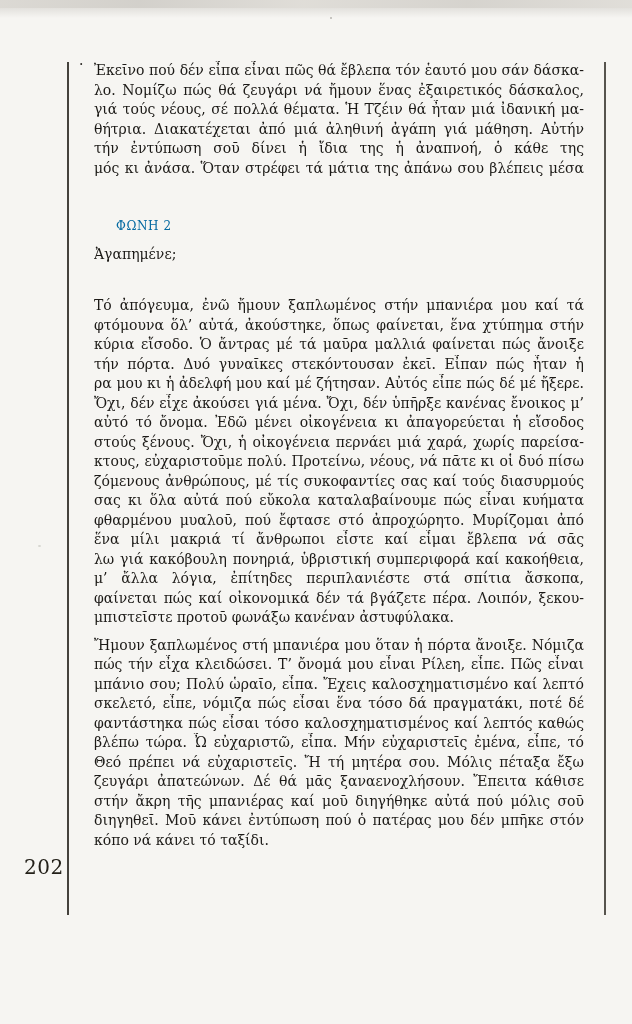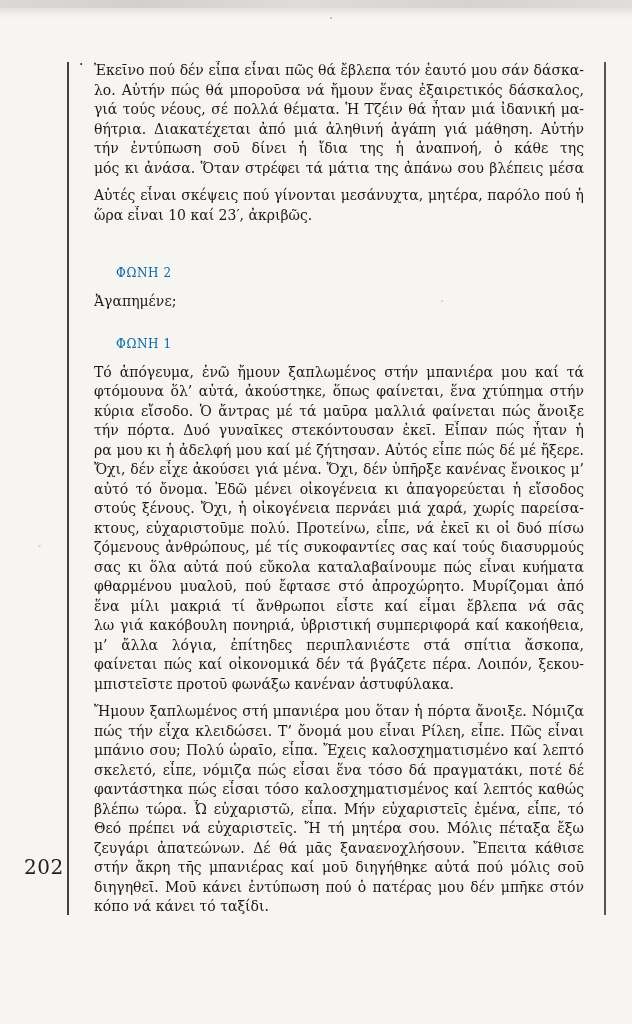"λο. Αὐτήν πώς θά μποροῦσα" div.line { text: Αὐτήν πώς θά μποροῦσα -> Νομίζω πώς θά ζευγάρι }
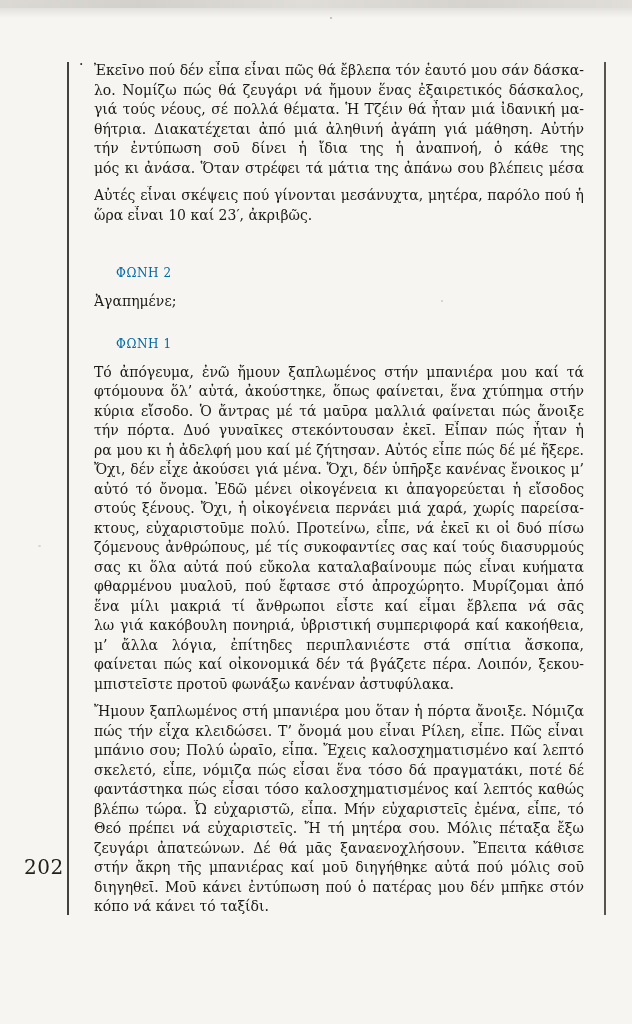"Αὐτές εἶναι σκέψεις πού γίνονται" div.para { html: <div> <div>Αὐτές εἶναι σκέψεις πού γίνονται μεσάνυχτα, μητέρα, παρόλο πού ἡ</div> <div>ὥρα εἶναι 10 καί 23′, ἀκριβῶς.</div> </div> -> none }
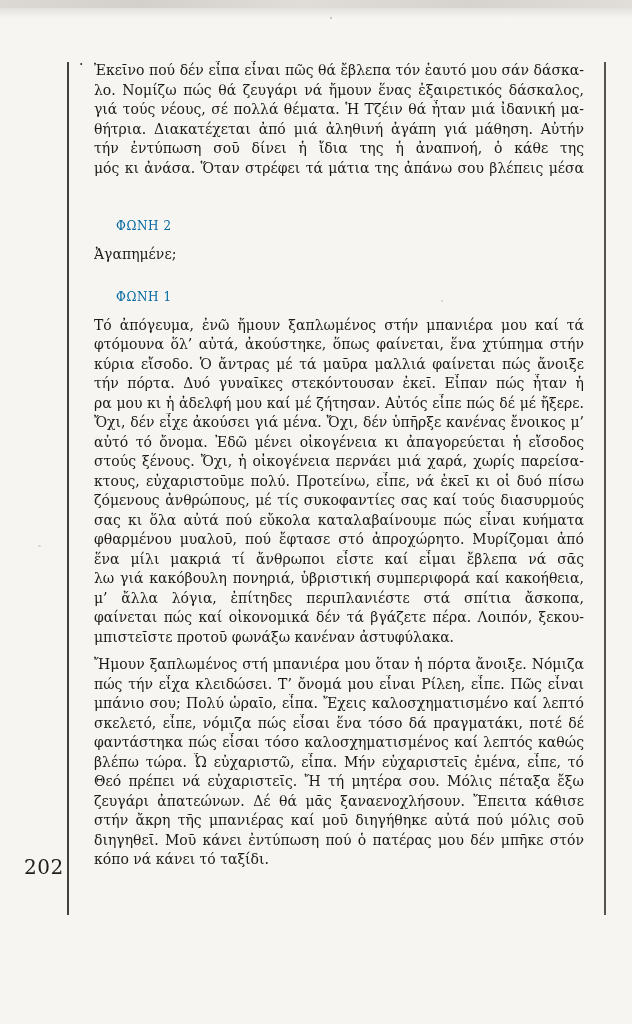"ΦΩΝΗ 1" div.voice-label { html: <div>ΦΩΝΗ 1</div> -> none }
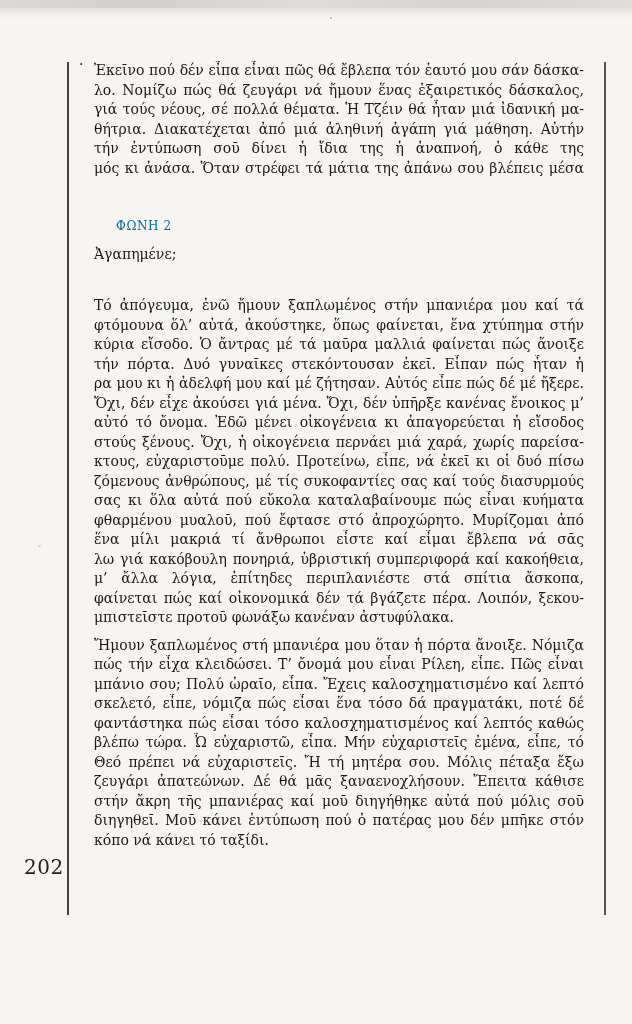"κτους, εὐχαριστοῦμε πολύ. Προτείνω," div.line { text: εἶπε, νά ἐκεῖ -> νέους, νά πᾶτε }
